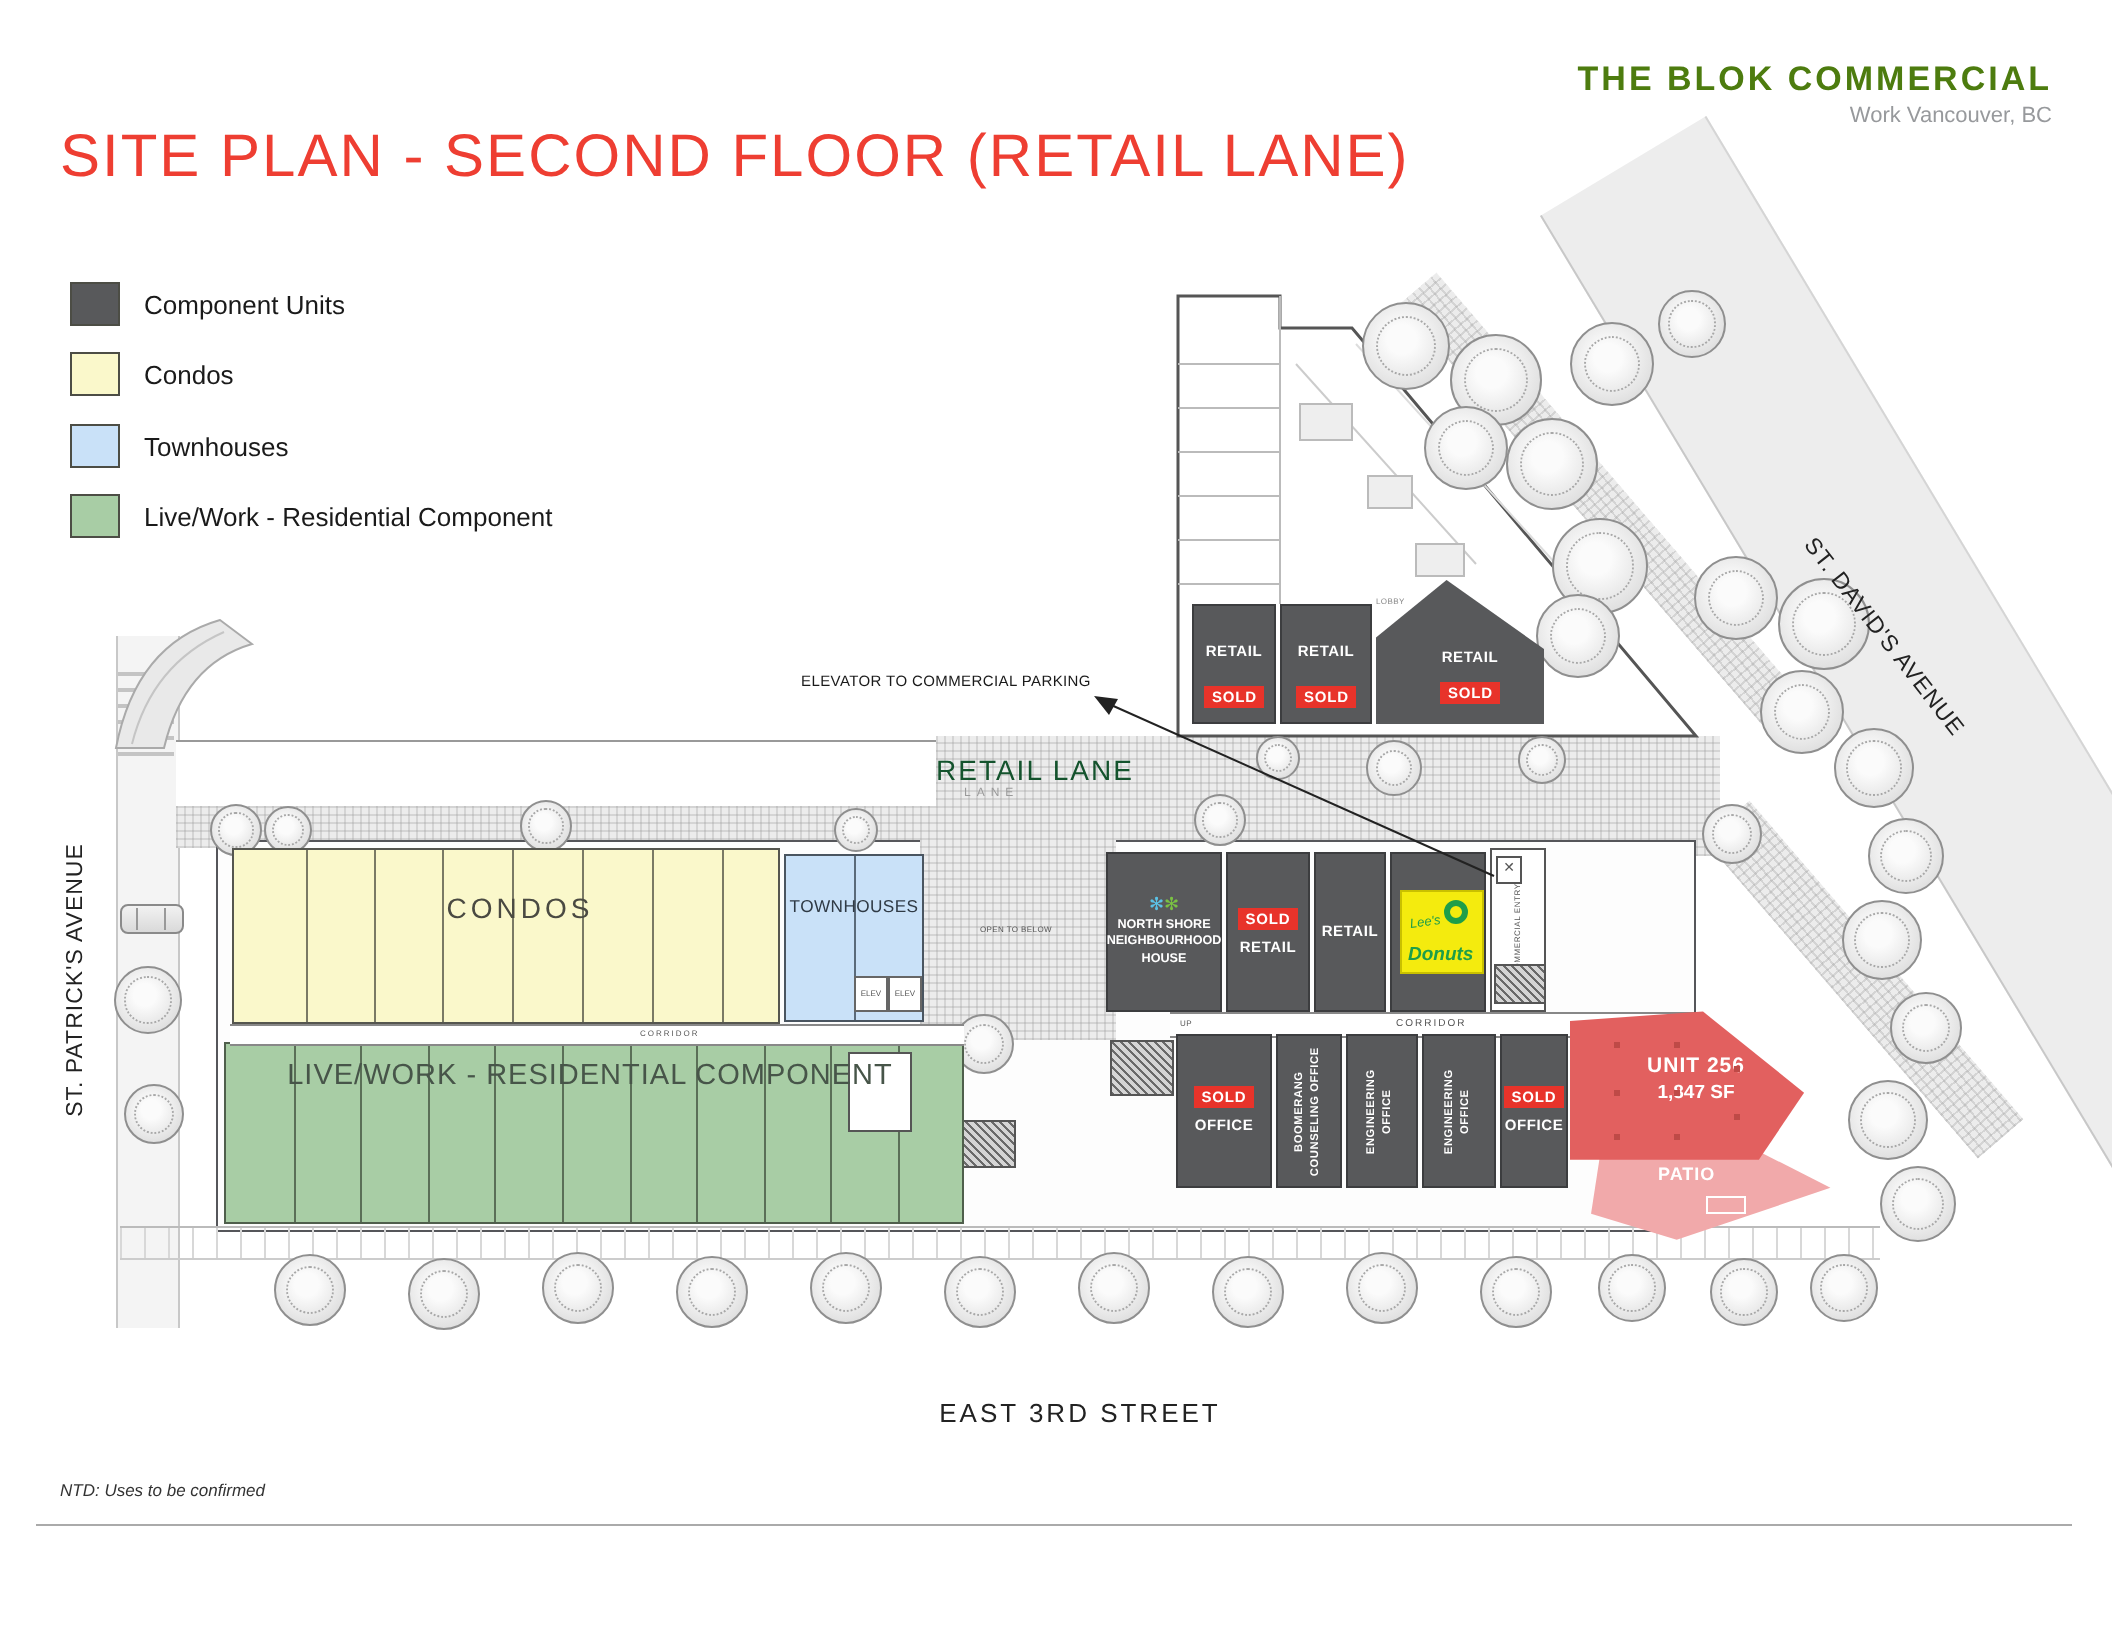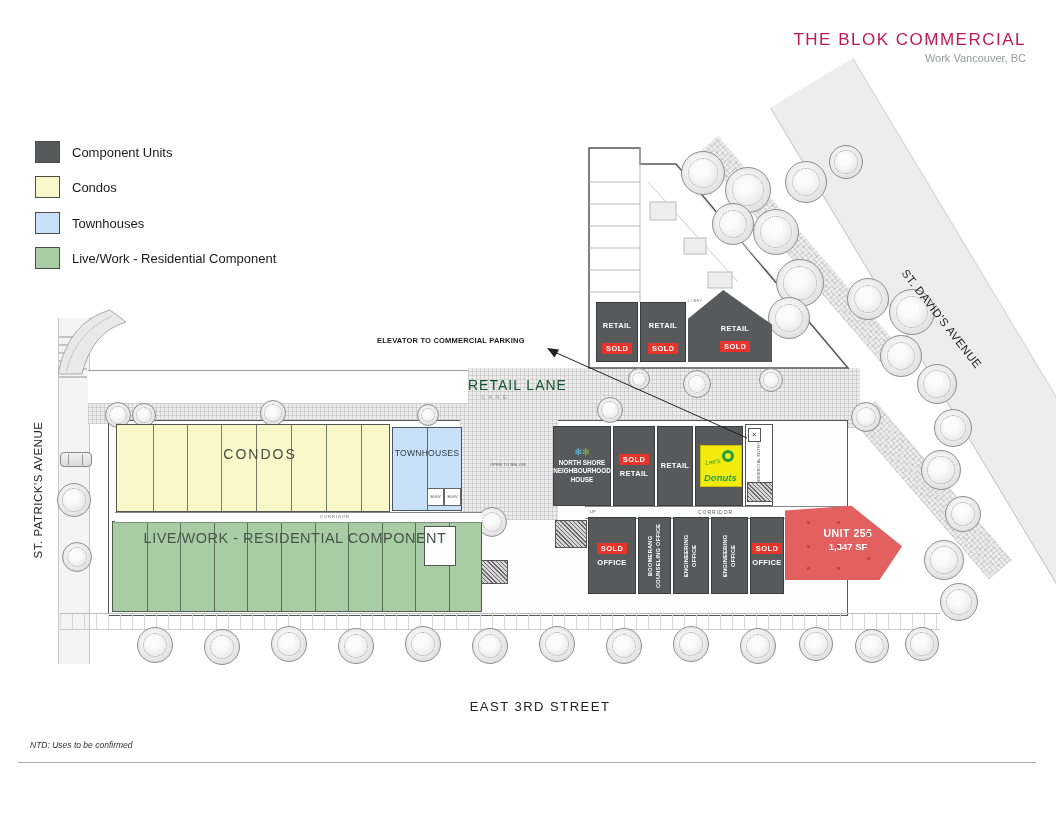"THE BLOK COMMERCIAL" .brand { color: #be185d -> #4d7c0f; font-weight: none -> bold }
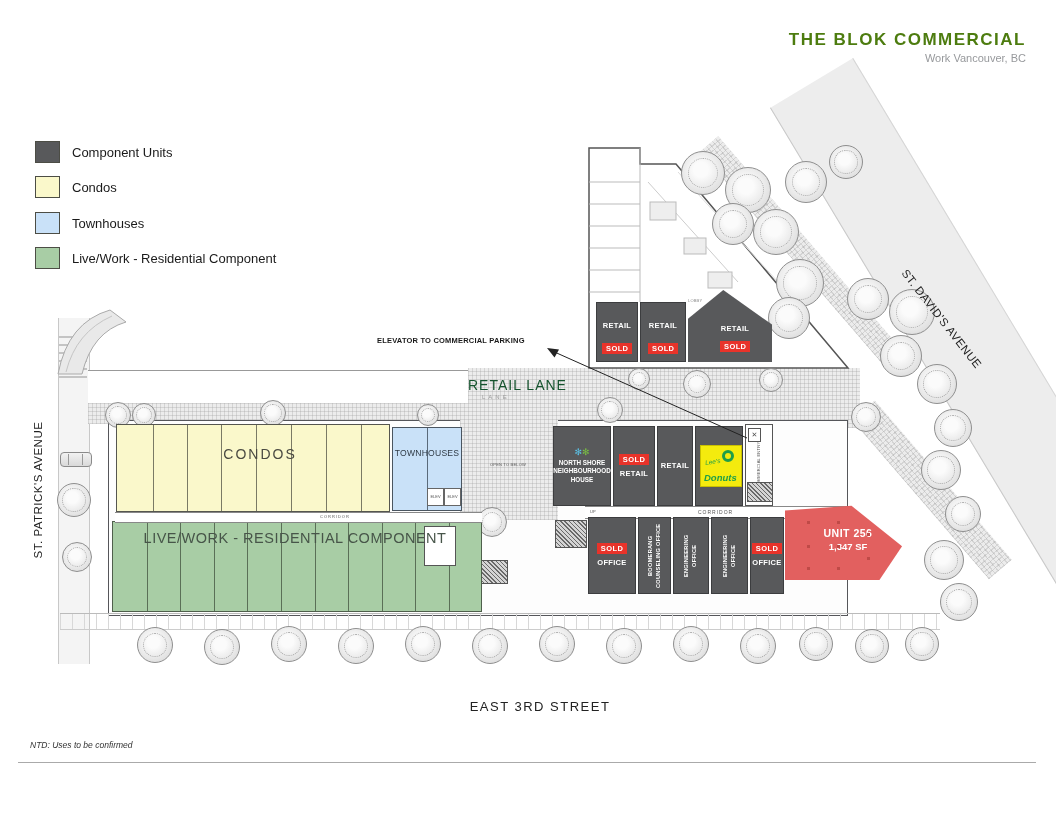"SITE PLAN - SECOND FLOOR" div.title { html: none -> <div>SITE PLAN - SECOND FLOOR (RETAIL LANE)</div> }
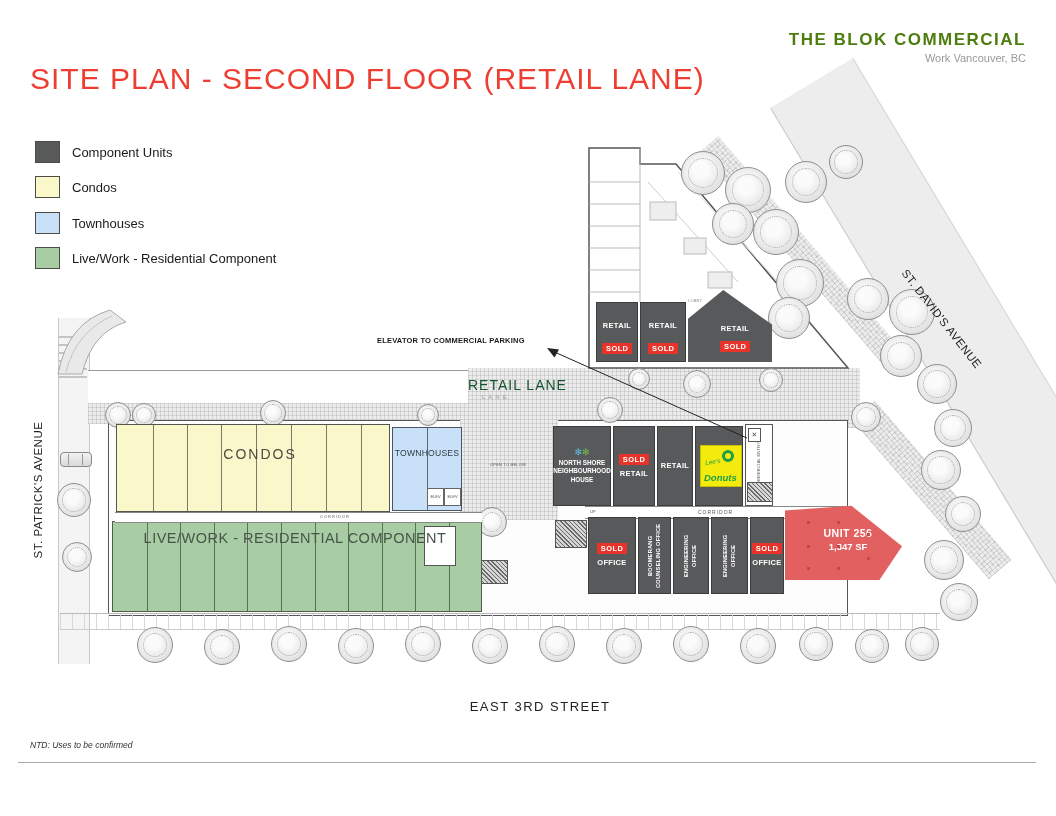"ELEVATOR TO COMMERCIAL PARKING" div.abs { font-weight: bold -> normal; left: 377px -> 394px; text-align: left -> center }
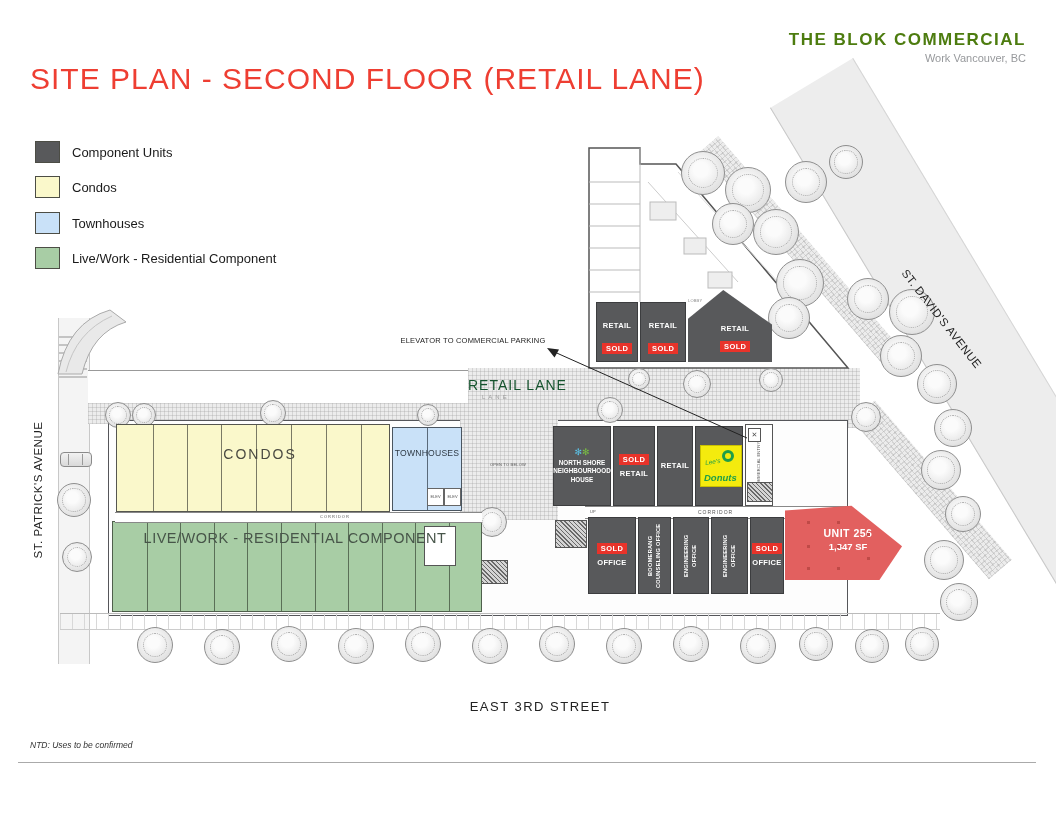"PATIO" div.abs { html: none -> <div> <span>PATIO</span> <div></div> </div> }
